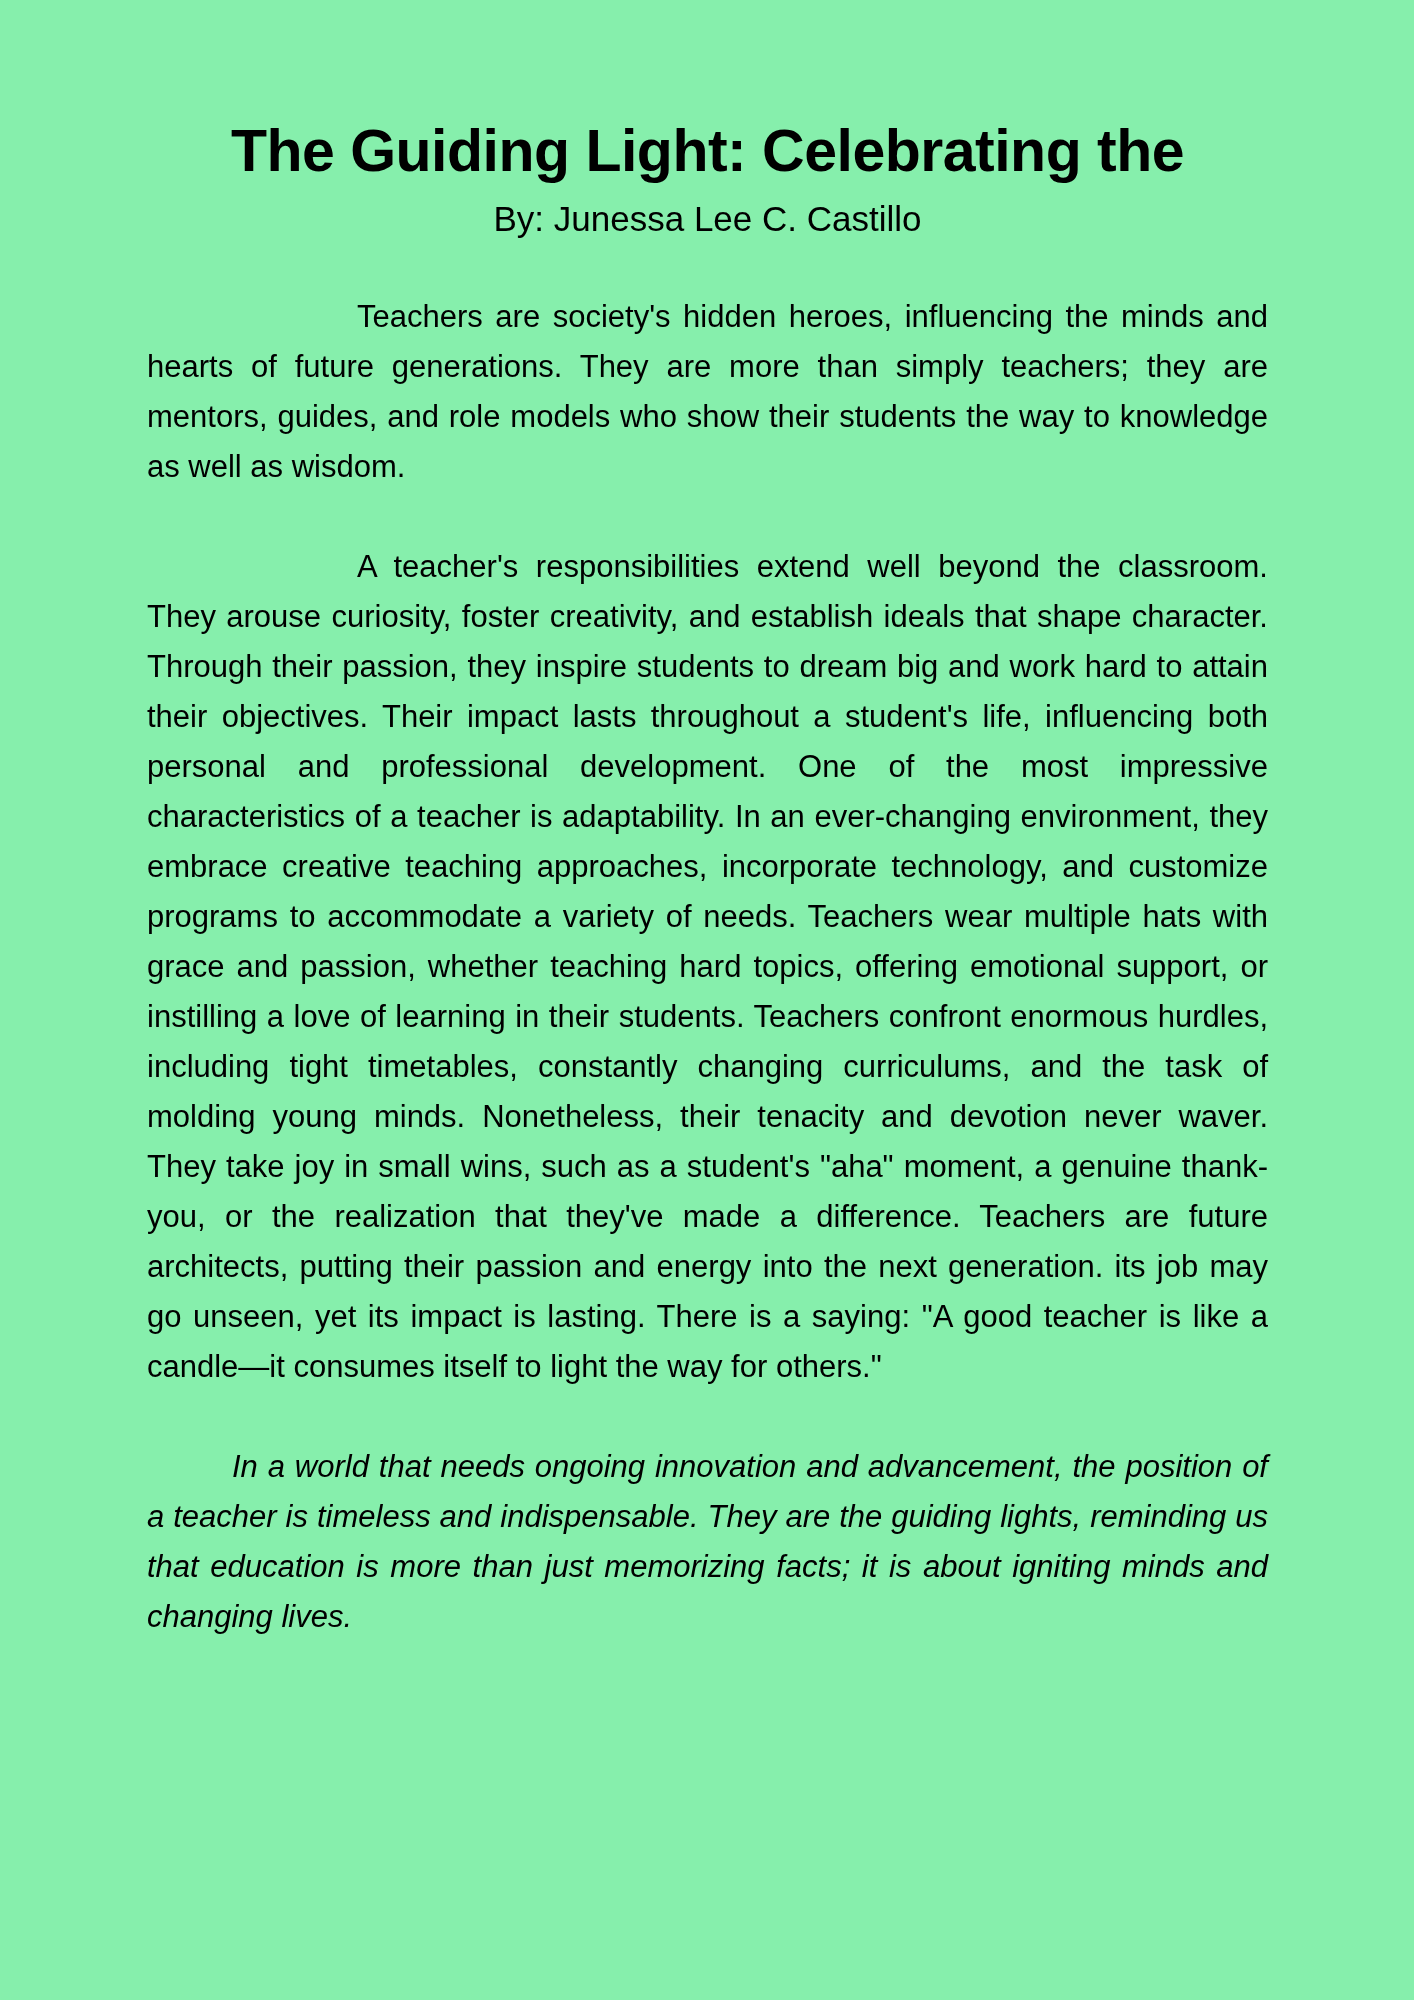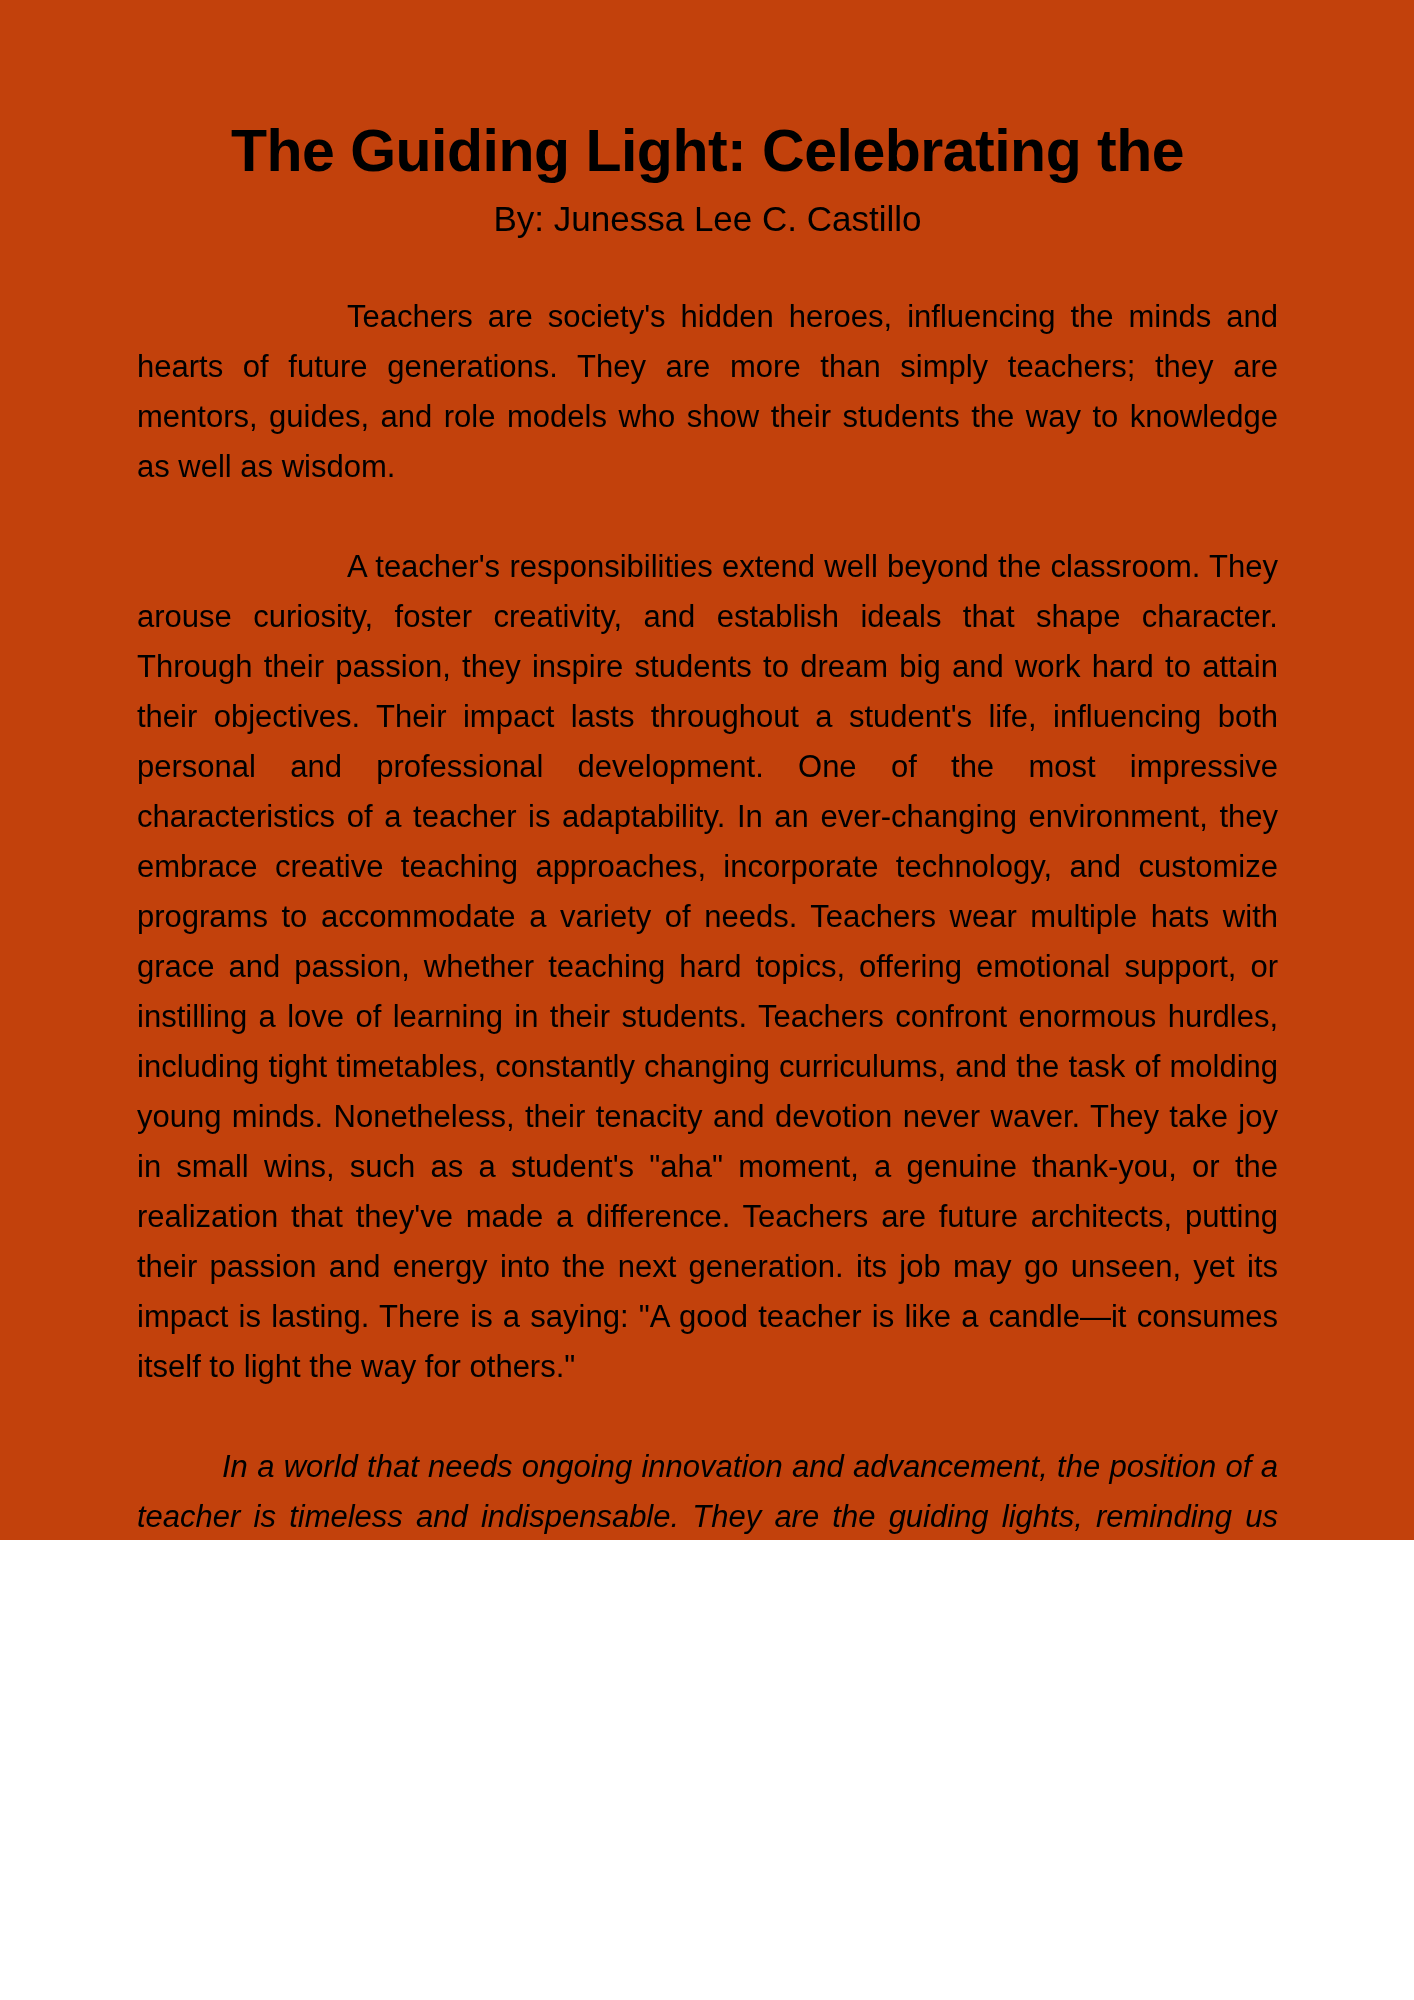"The Guiding Light: Celebrating the" .page { background: #c2410c -> #86efac; height: 1540px -> 2000px }
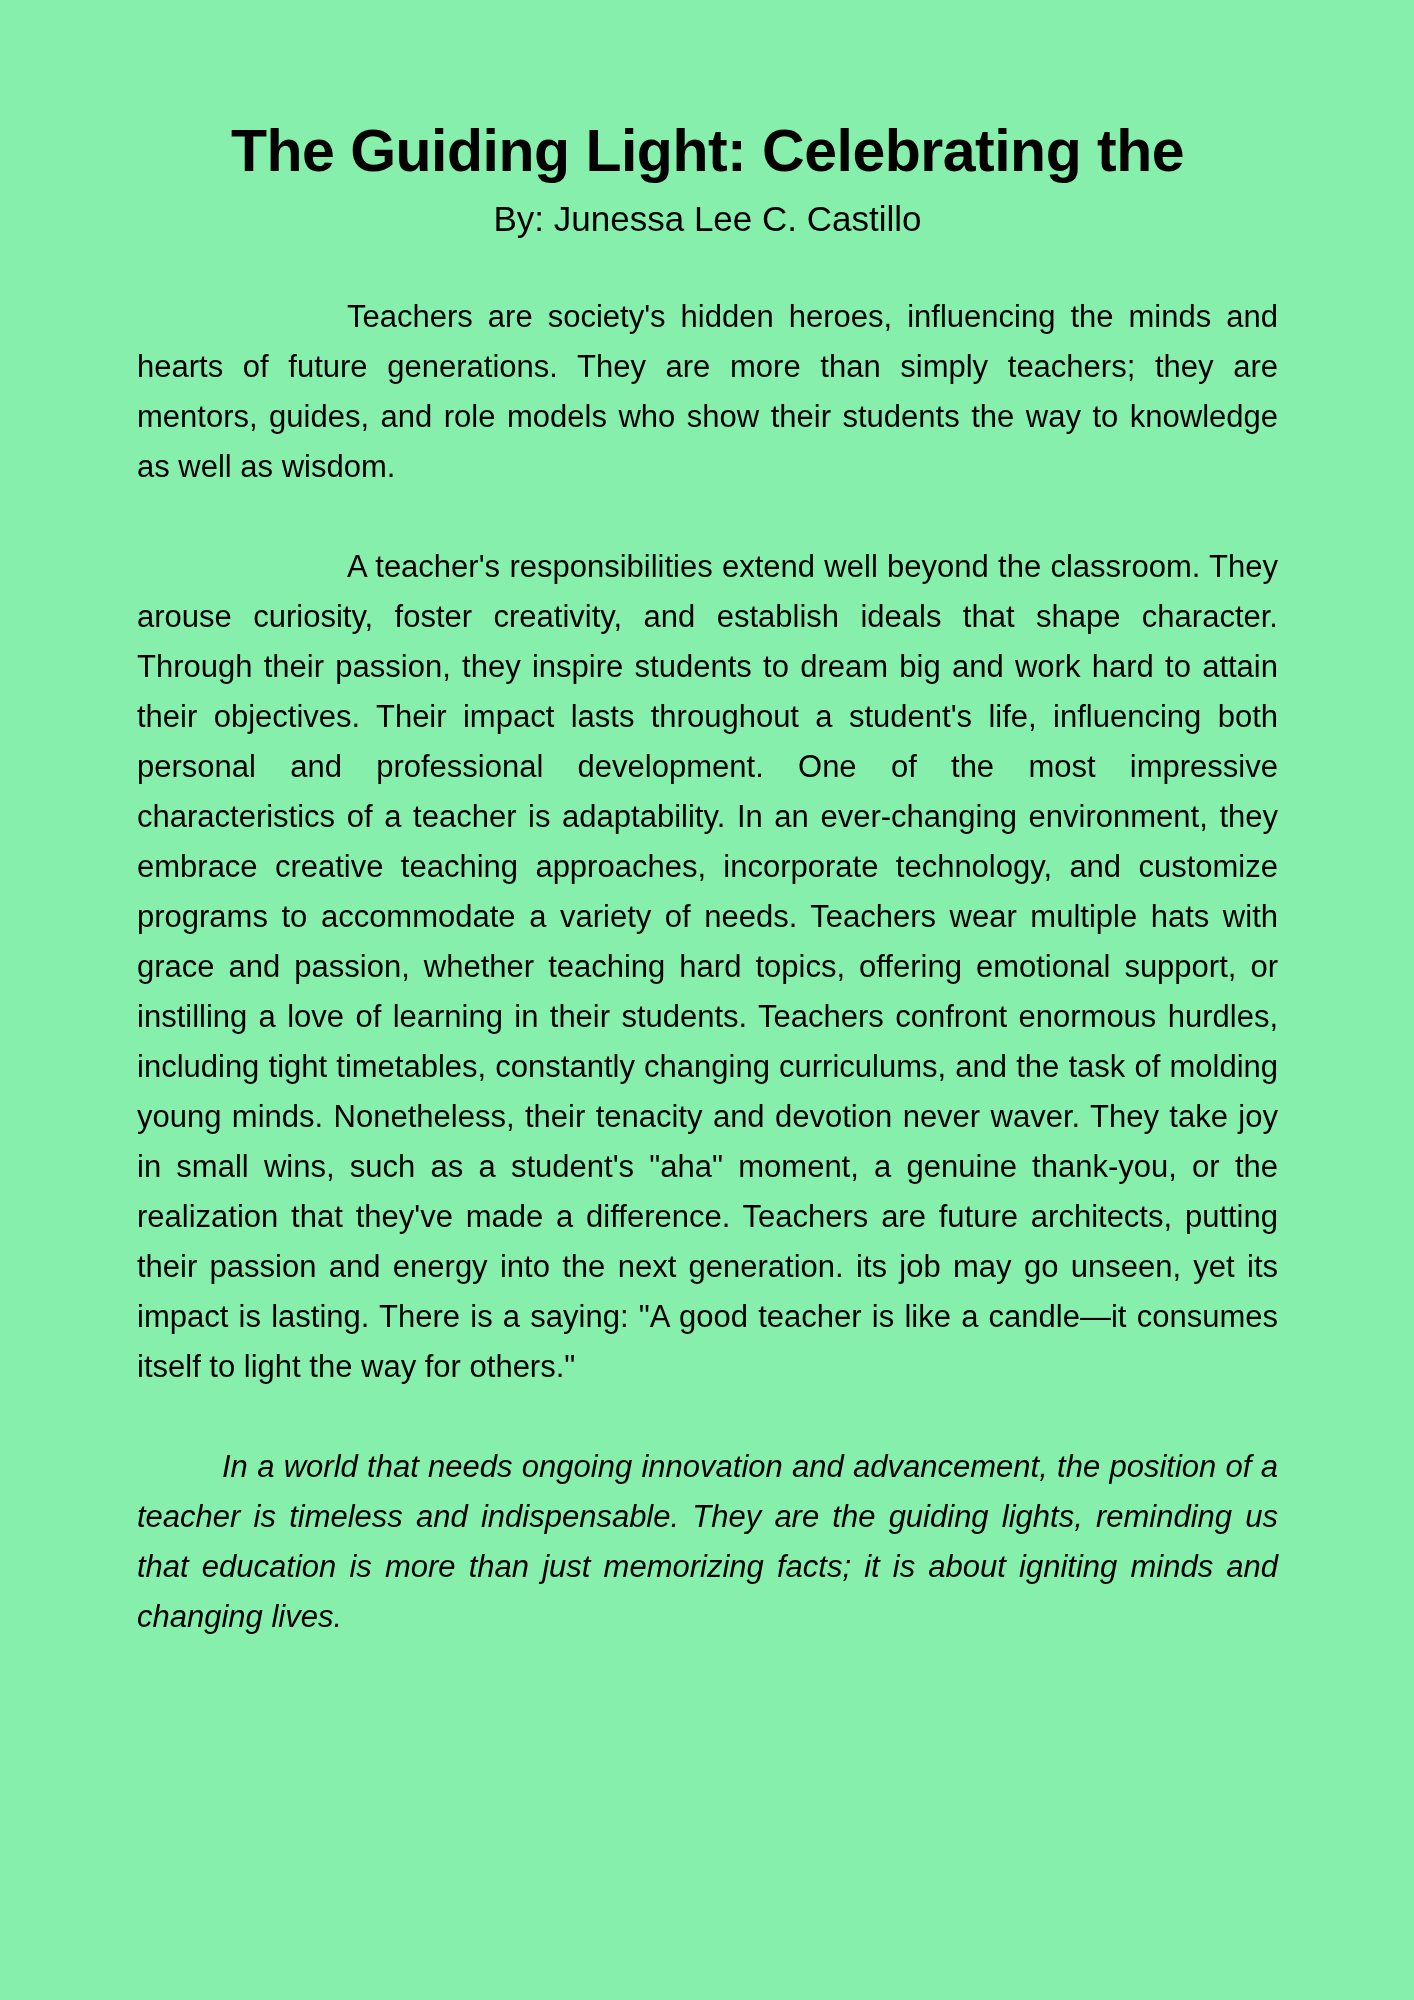"Teachers are society's hidden heroes," .essay p { margin: 0 -> 10px }
